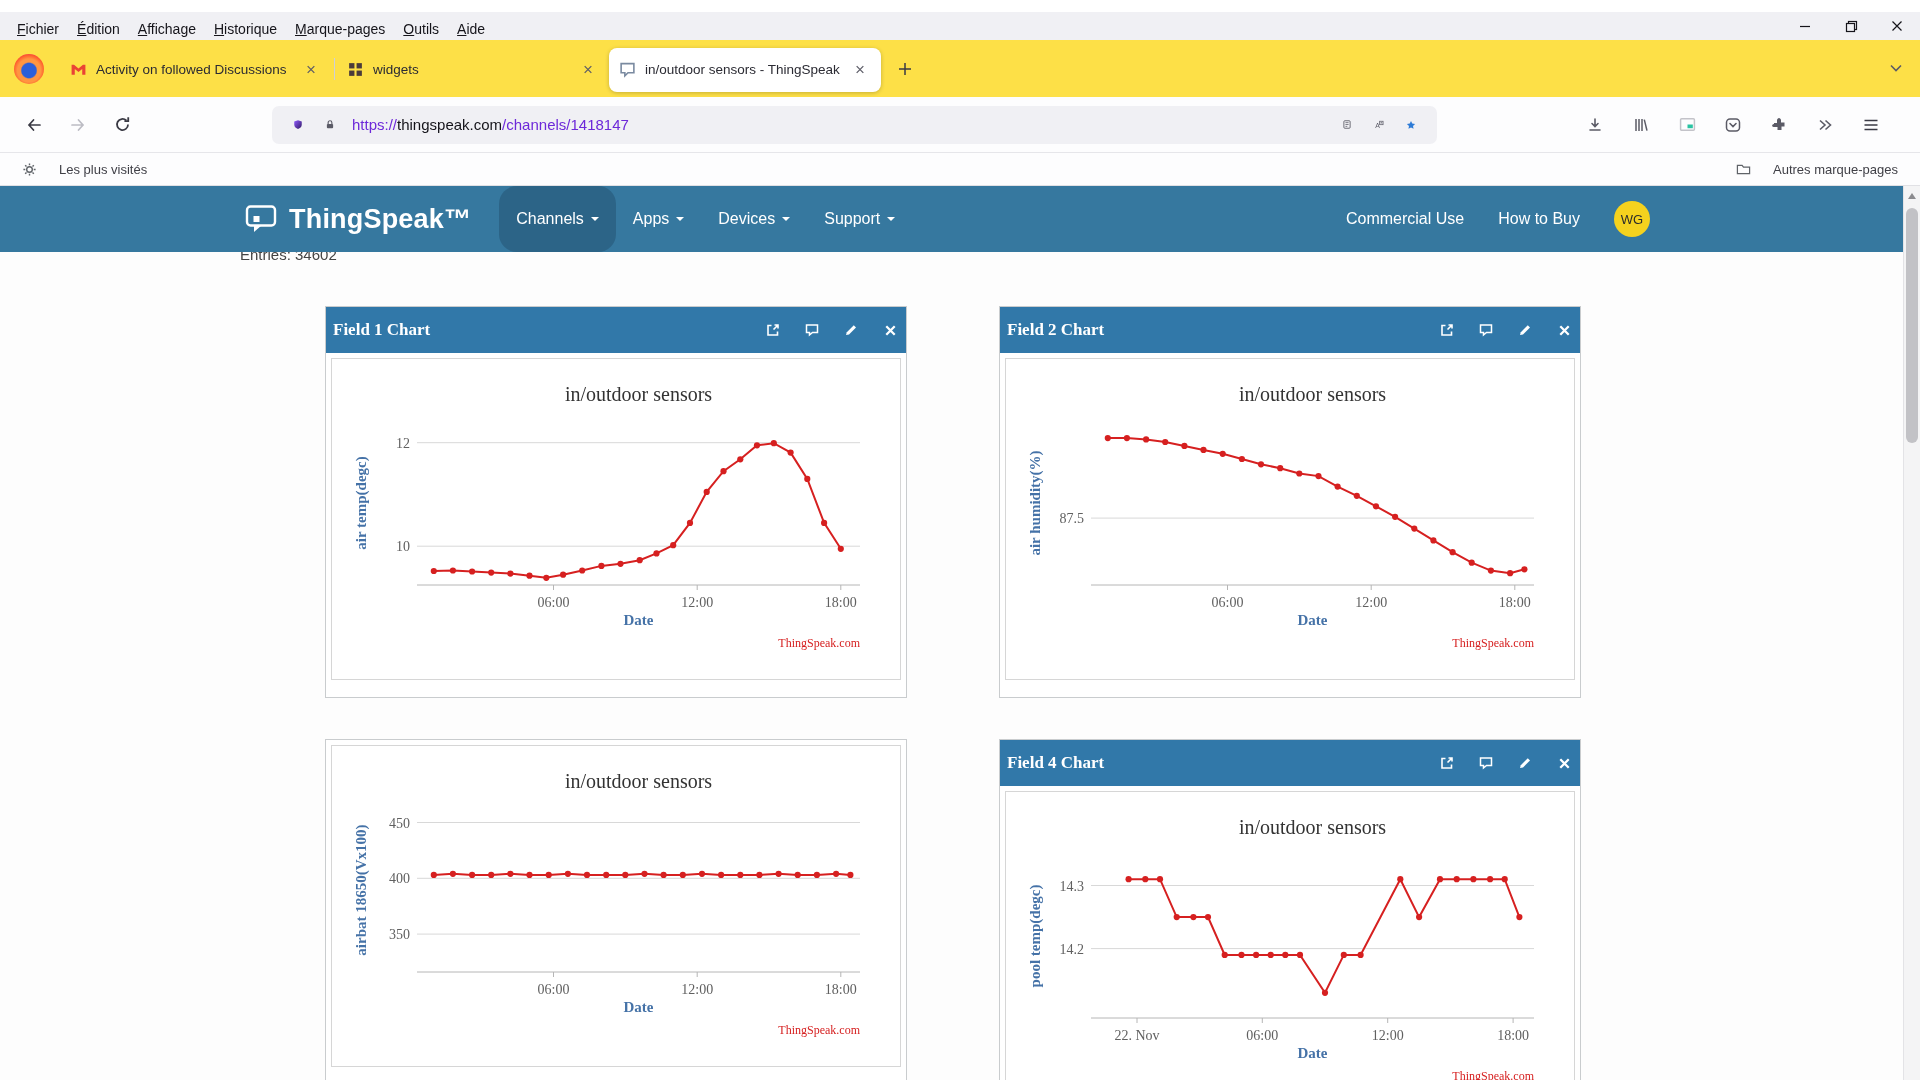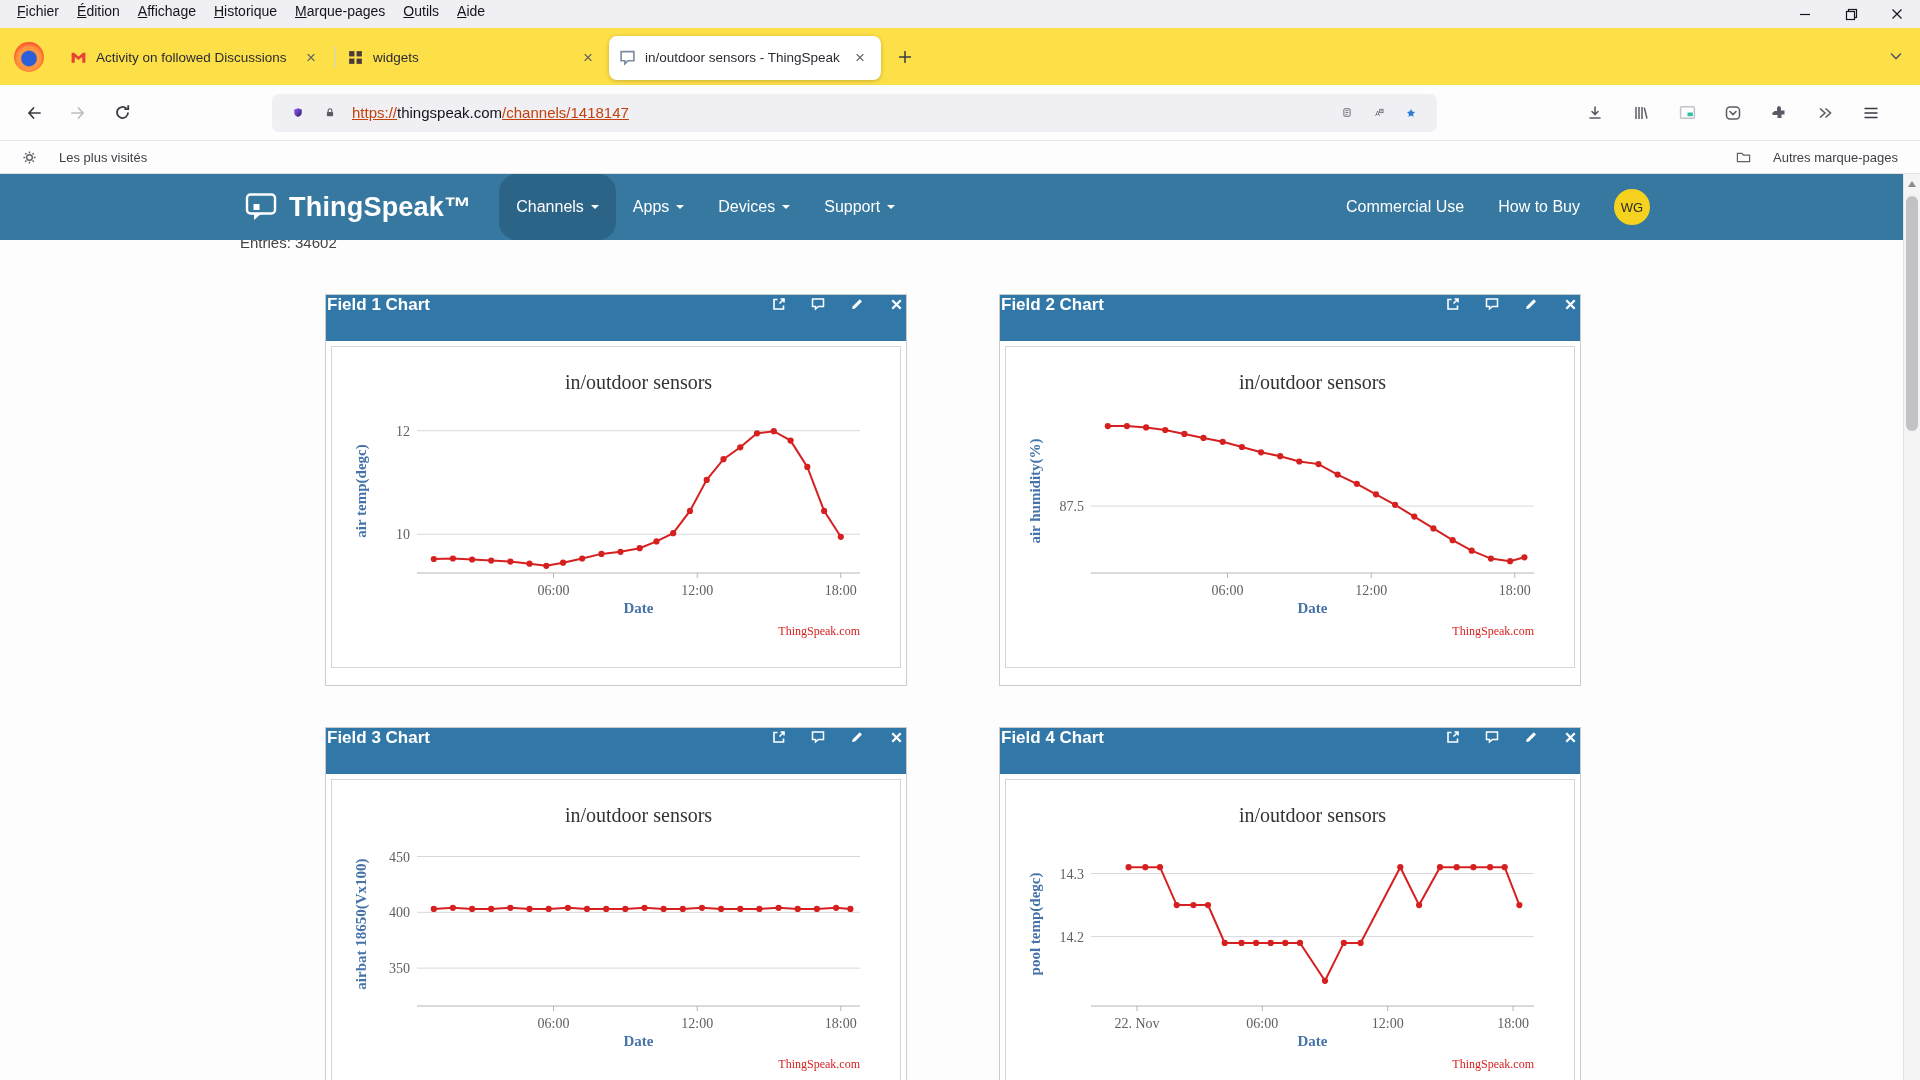"Fichier" .menubar { align-items: flex-start -> flex-end; margin-top: none -> 12px }
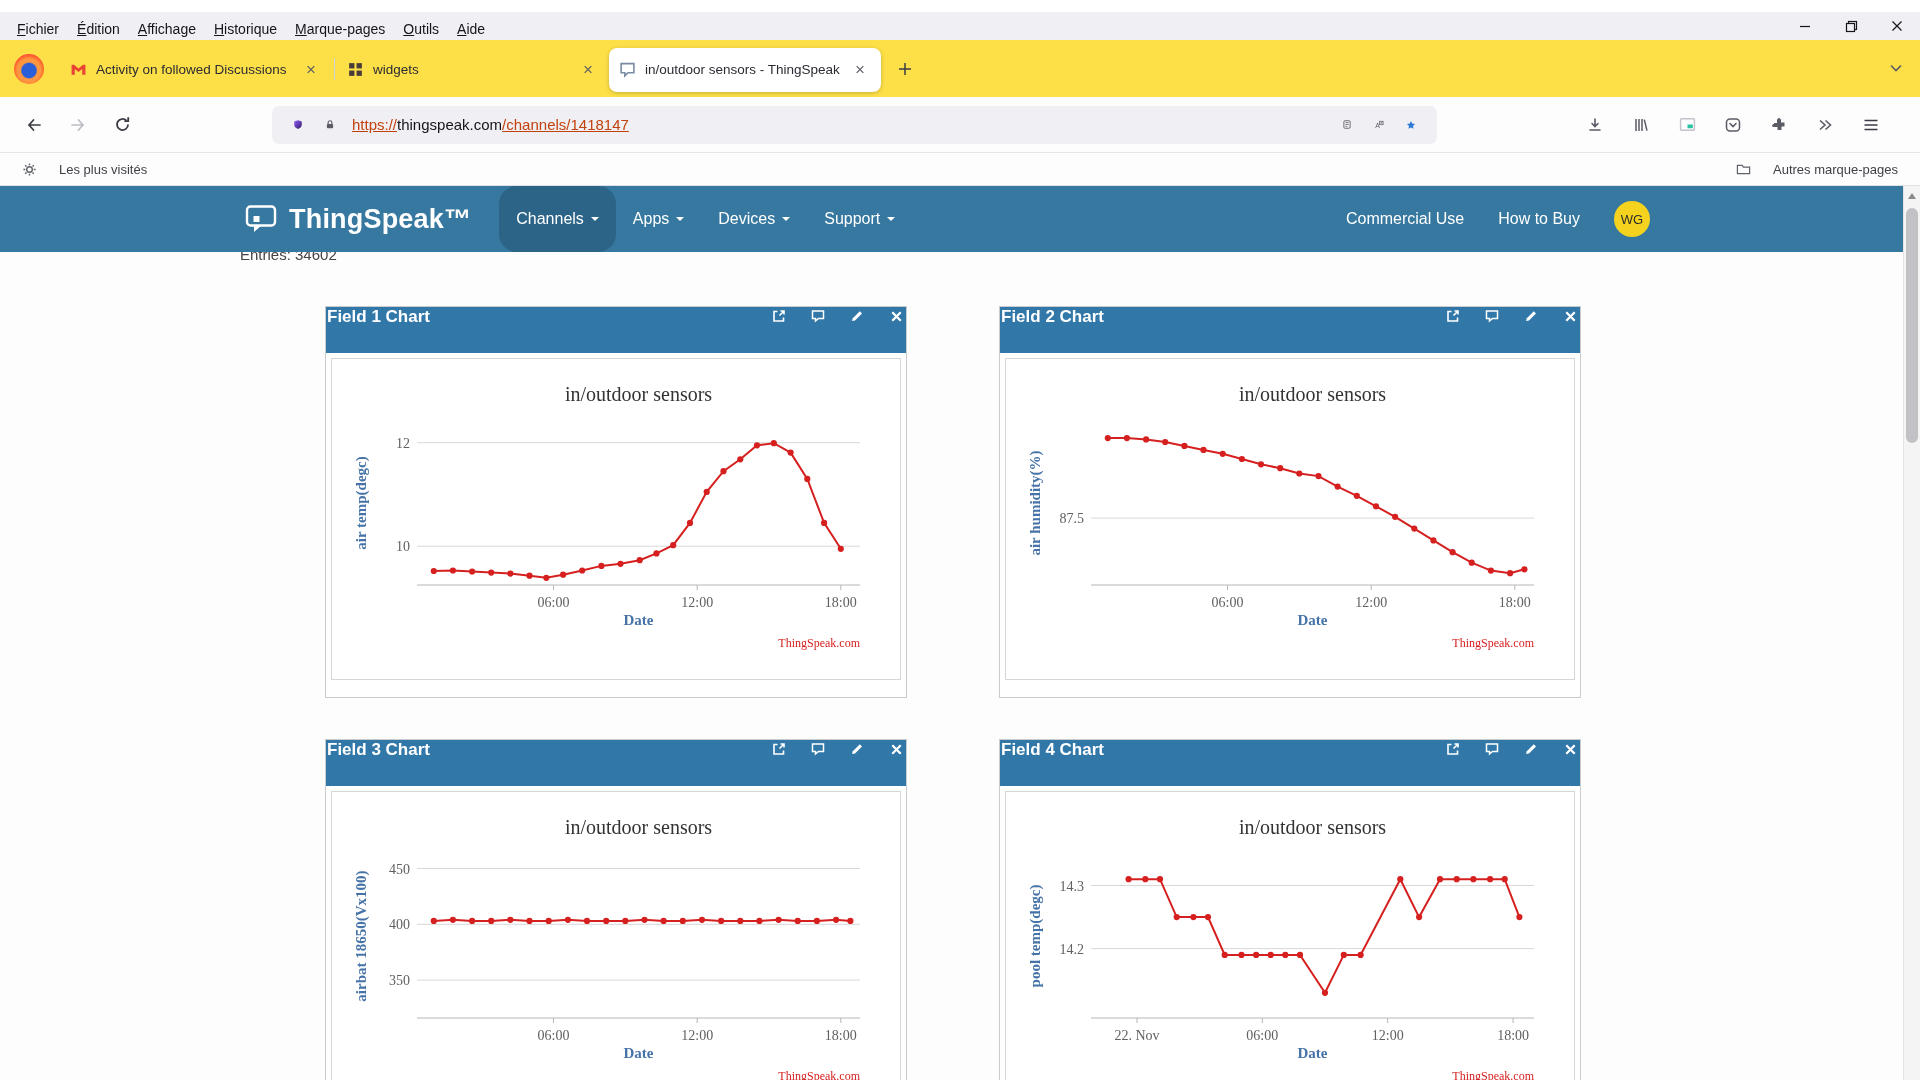"https://" .url-proto,.url-path { color: #c2410c -> #6d28d9; text-decoration: underline -> none }
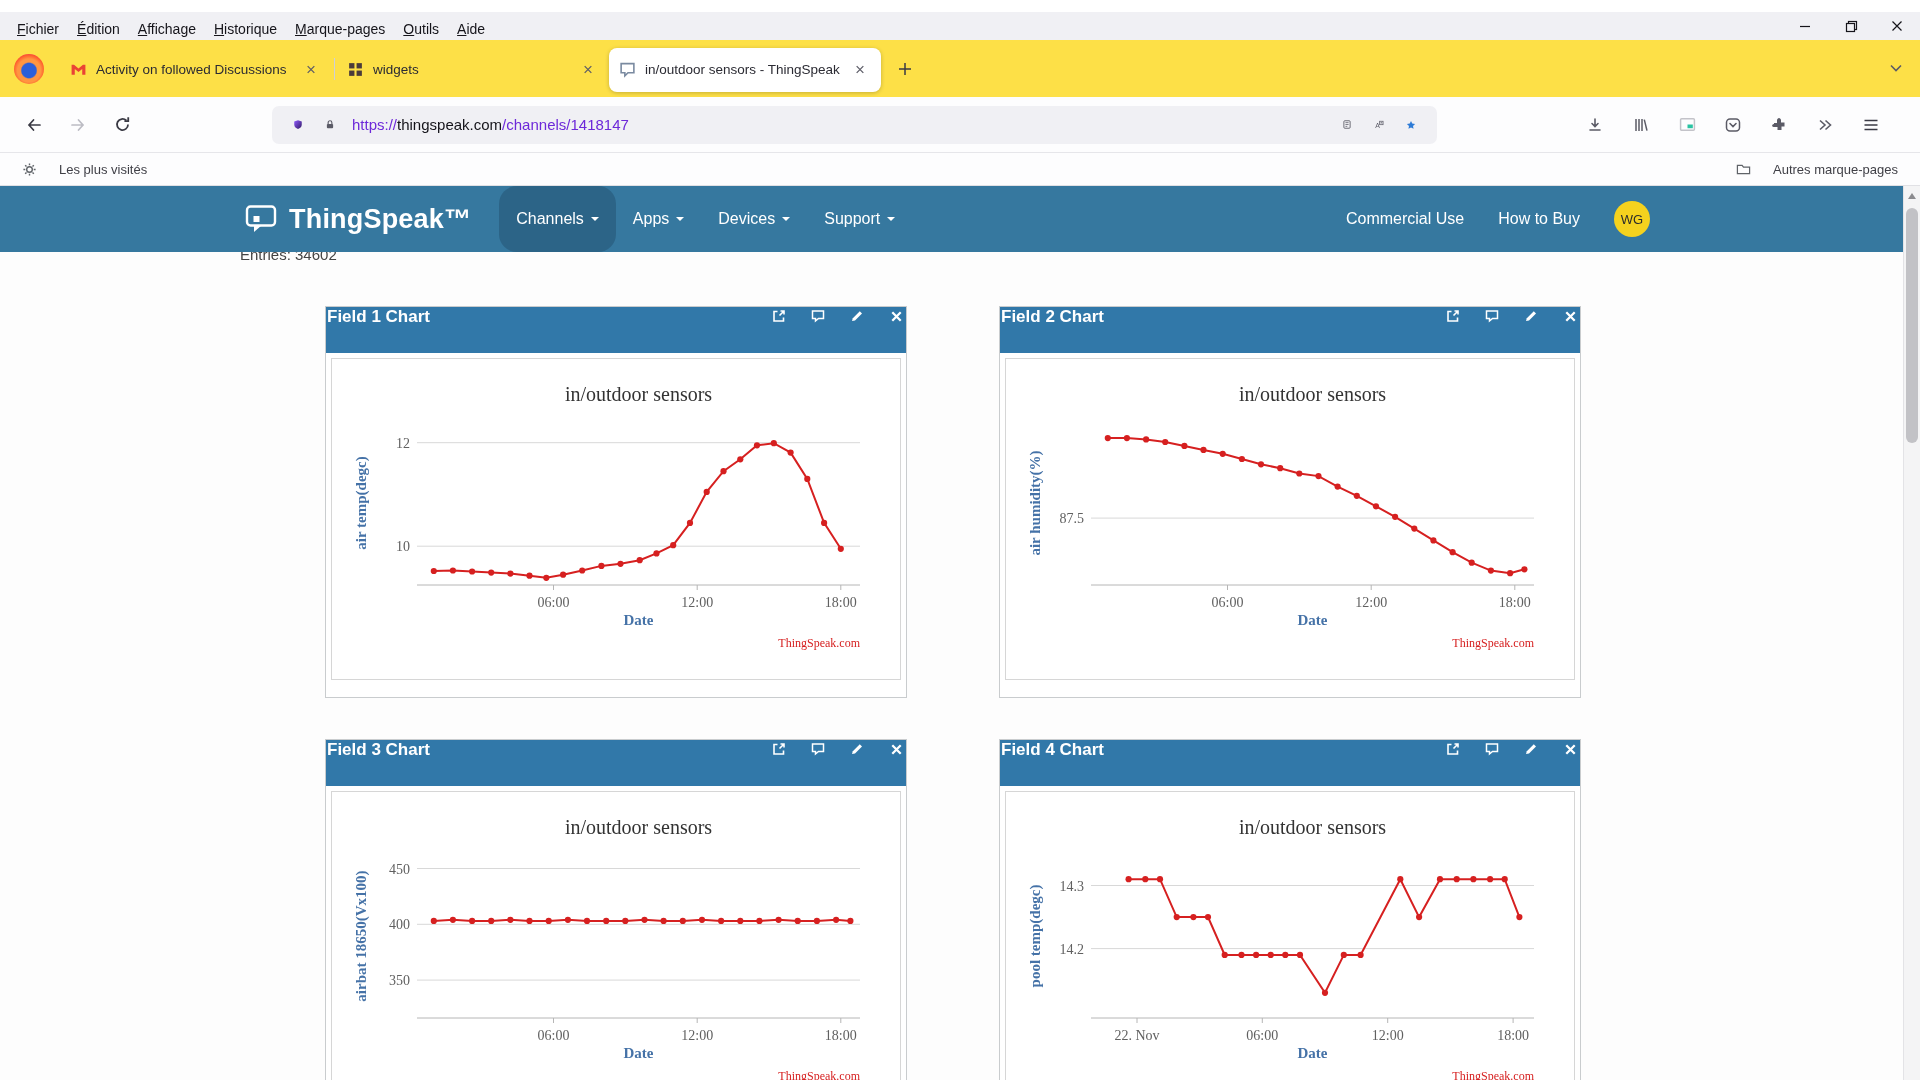"Field 1 Chart" .panel-header { align-items: flex-start -> center; font-family: none -> Liberation Serif, serif; padding: 0 1px -> 0 7px }
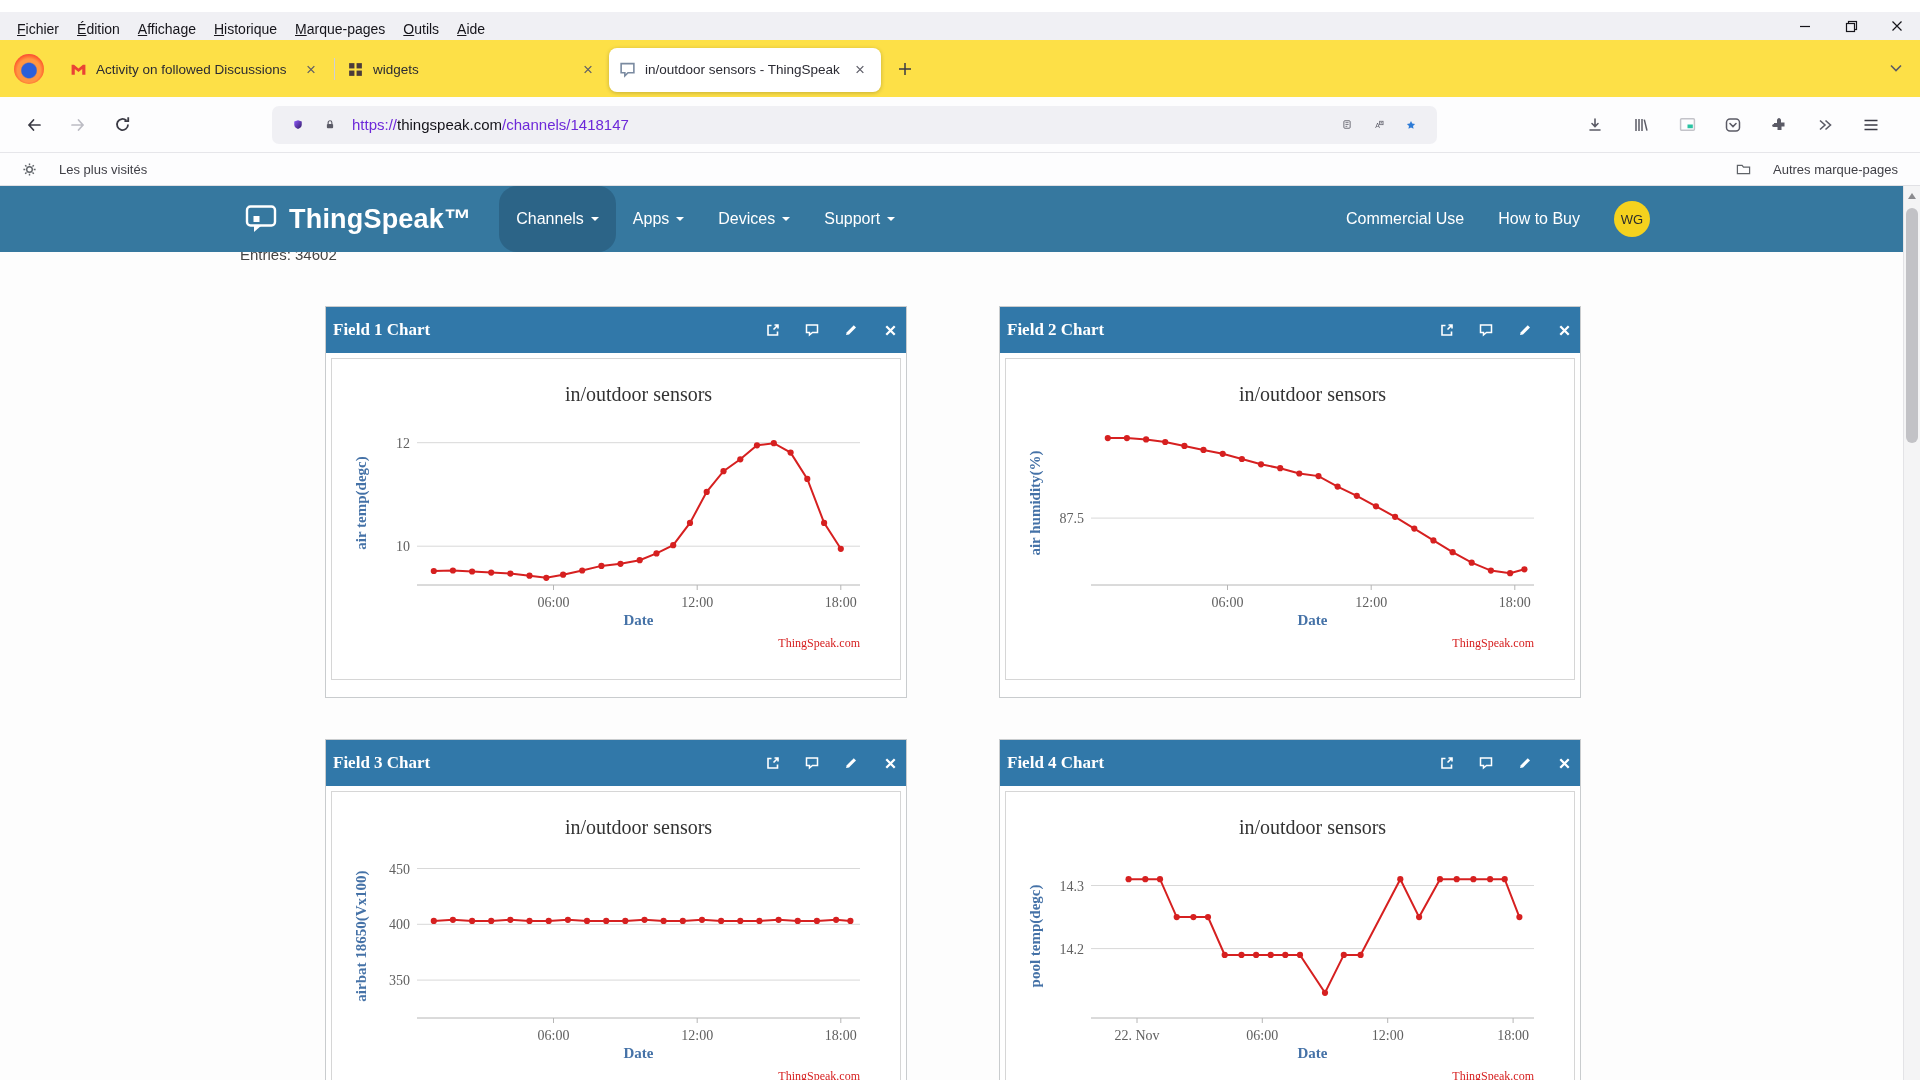"Field 3 Chart" div.panel-header { html: <div> <span>Field 3 Chart</span> <div> <button> <svg> <path></path> <path></path> </svg> </button> <button> <svg> <path></path> </svg> </button> <button> <svg> <path></path> </svg> </button> <button> <svg> <path></path> </svg> </button> </div> </div> -> none }
